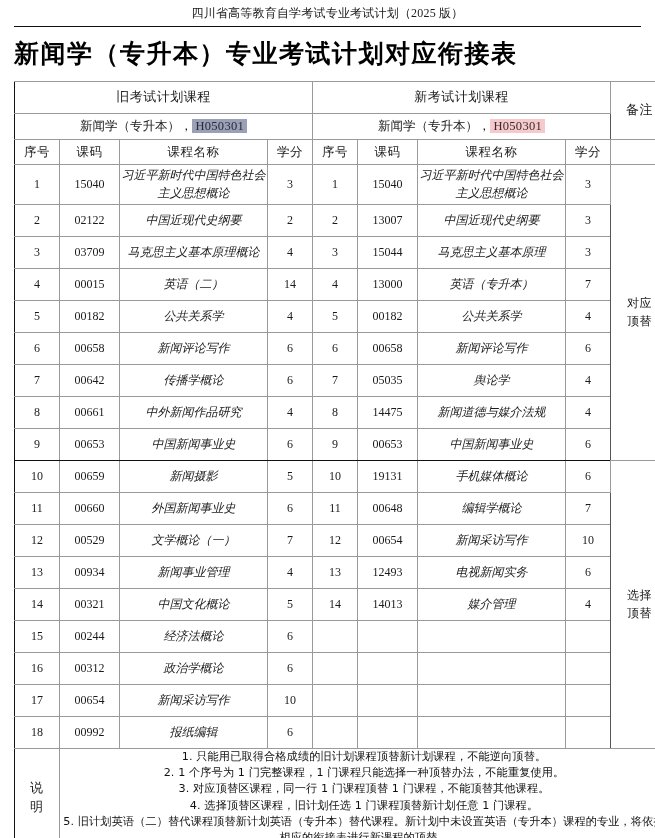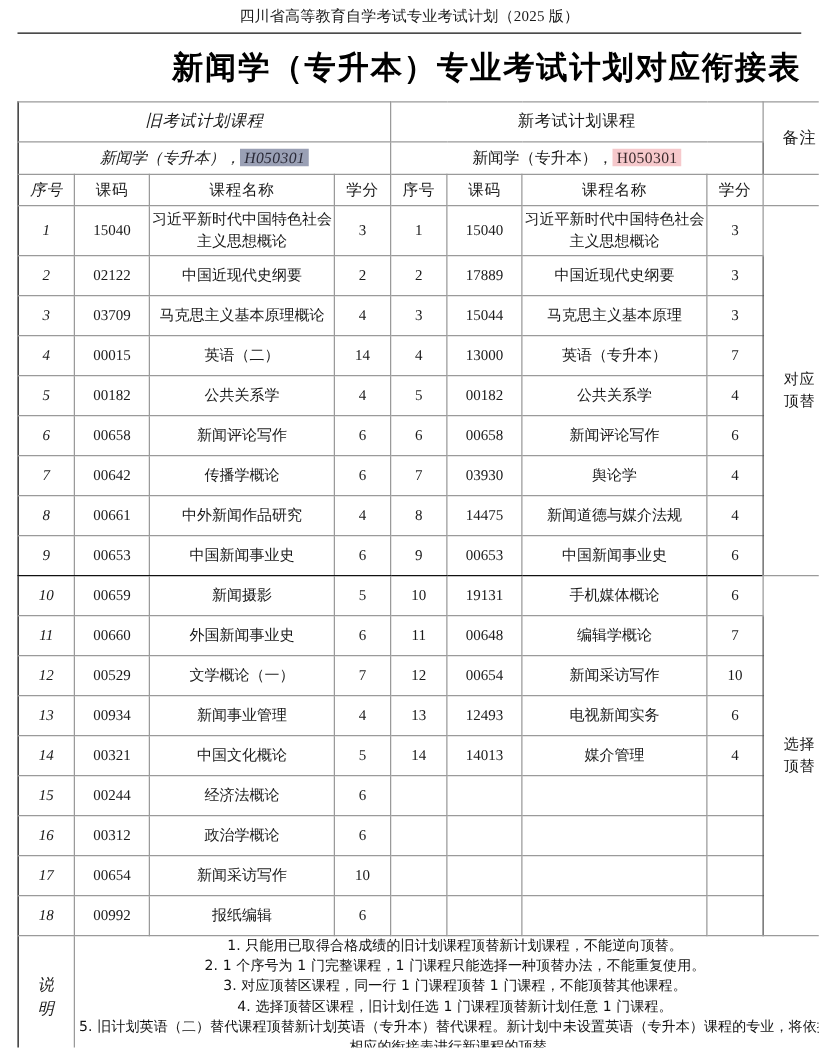"新闻学（专升本）专业考试计划对应衔接表" .doc-title { text-align: right -> left }
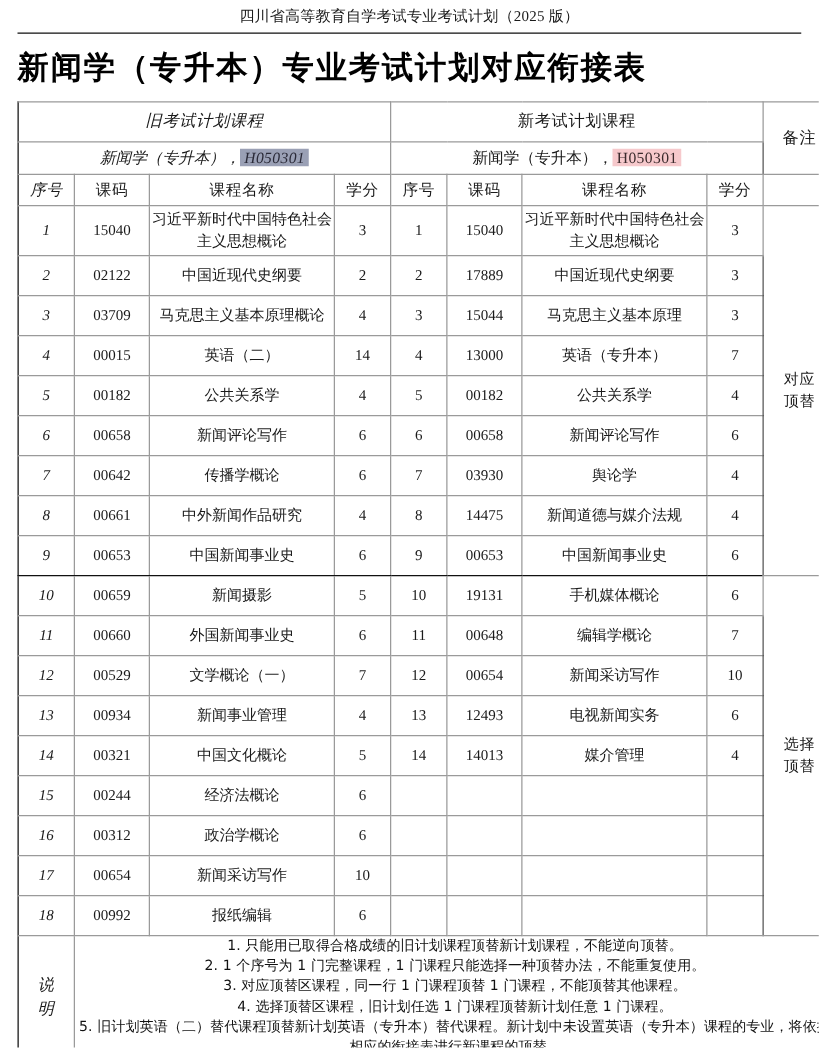"旧考试计划课程" .tb-outer-left { font-style: italic -> none }
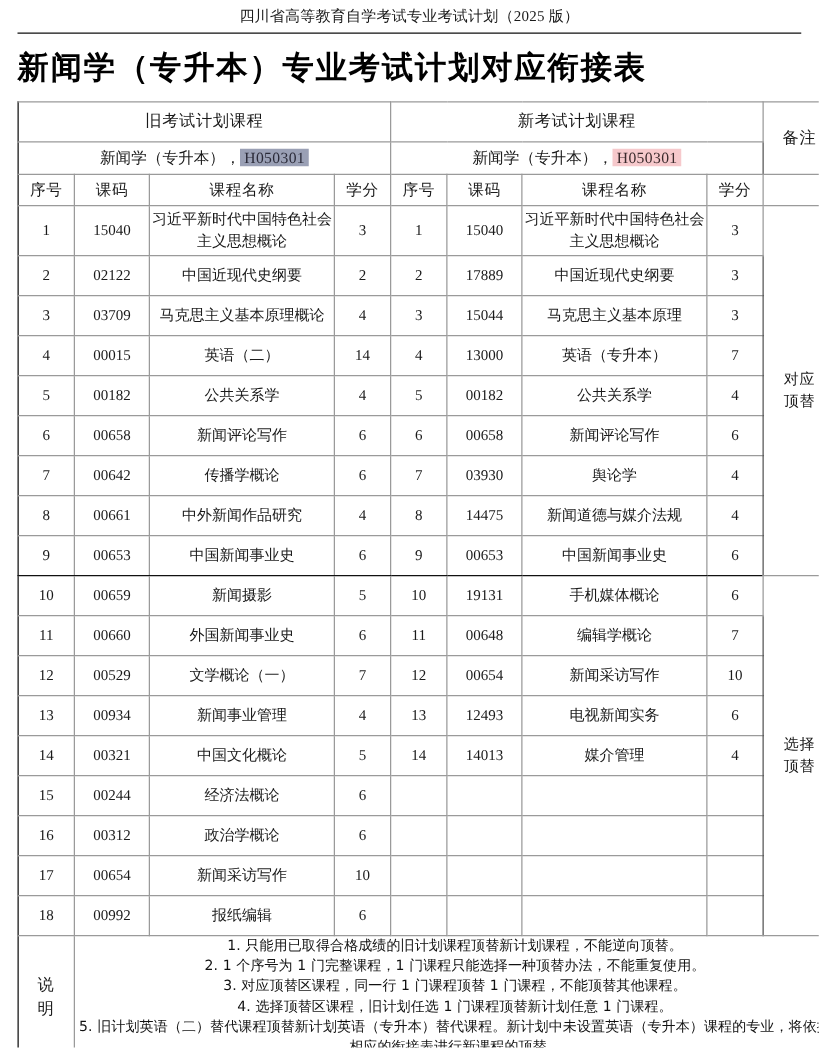"习近平新时代中国特色社会主义思想概论" td.cname { font-style: none -> italic }
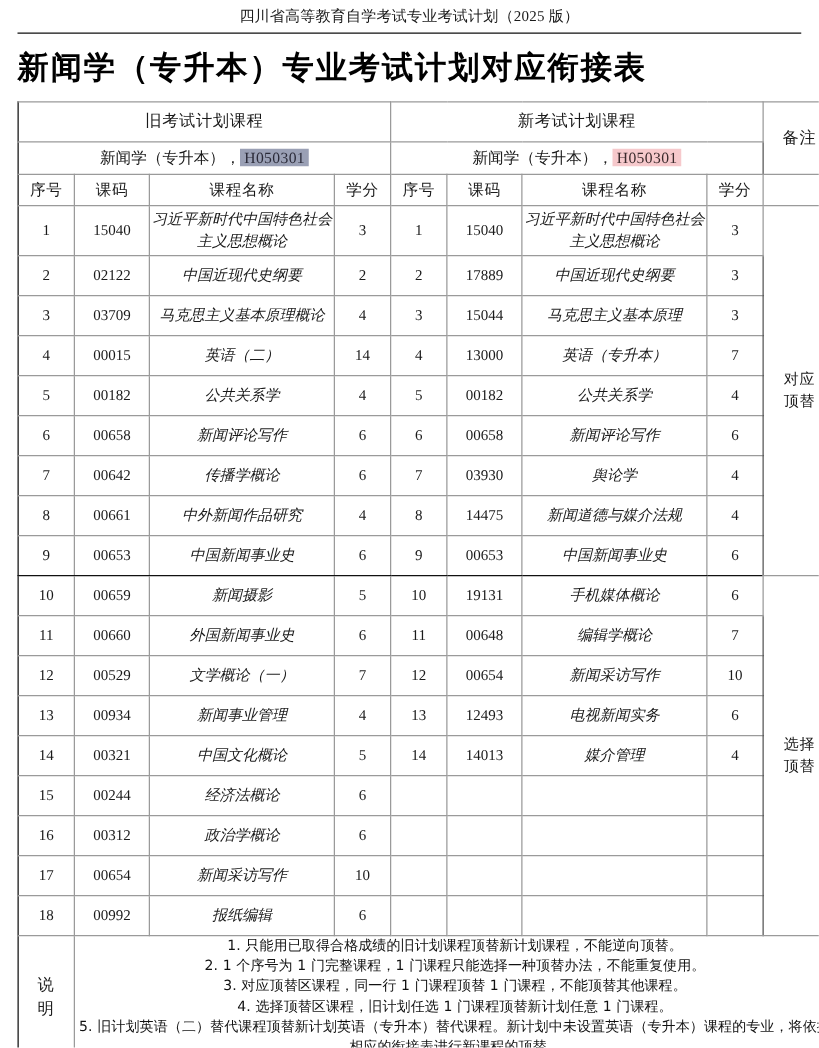"17889" td.code { text: 17889 -> 13007 }
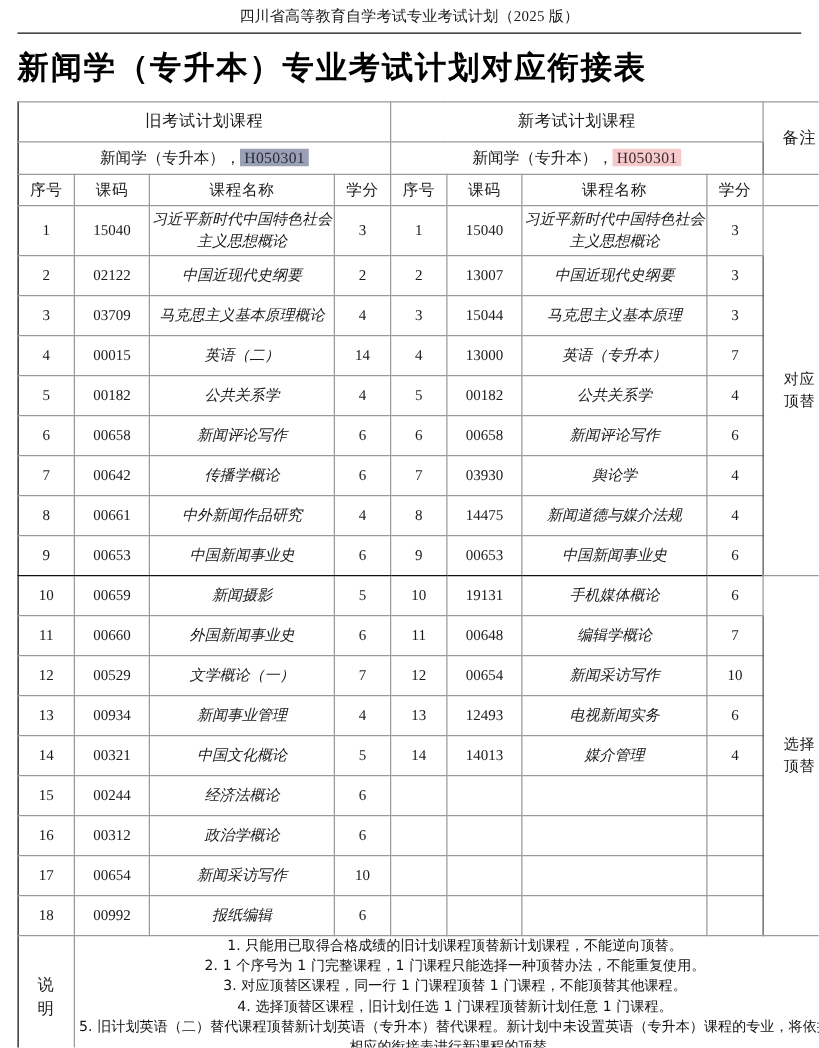"03930" td.code { text: 03930 -> 05035 }
